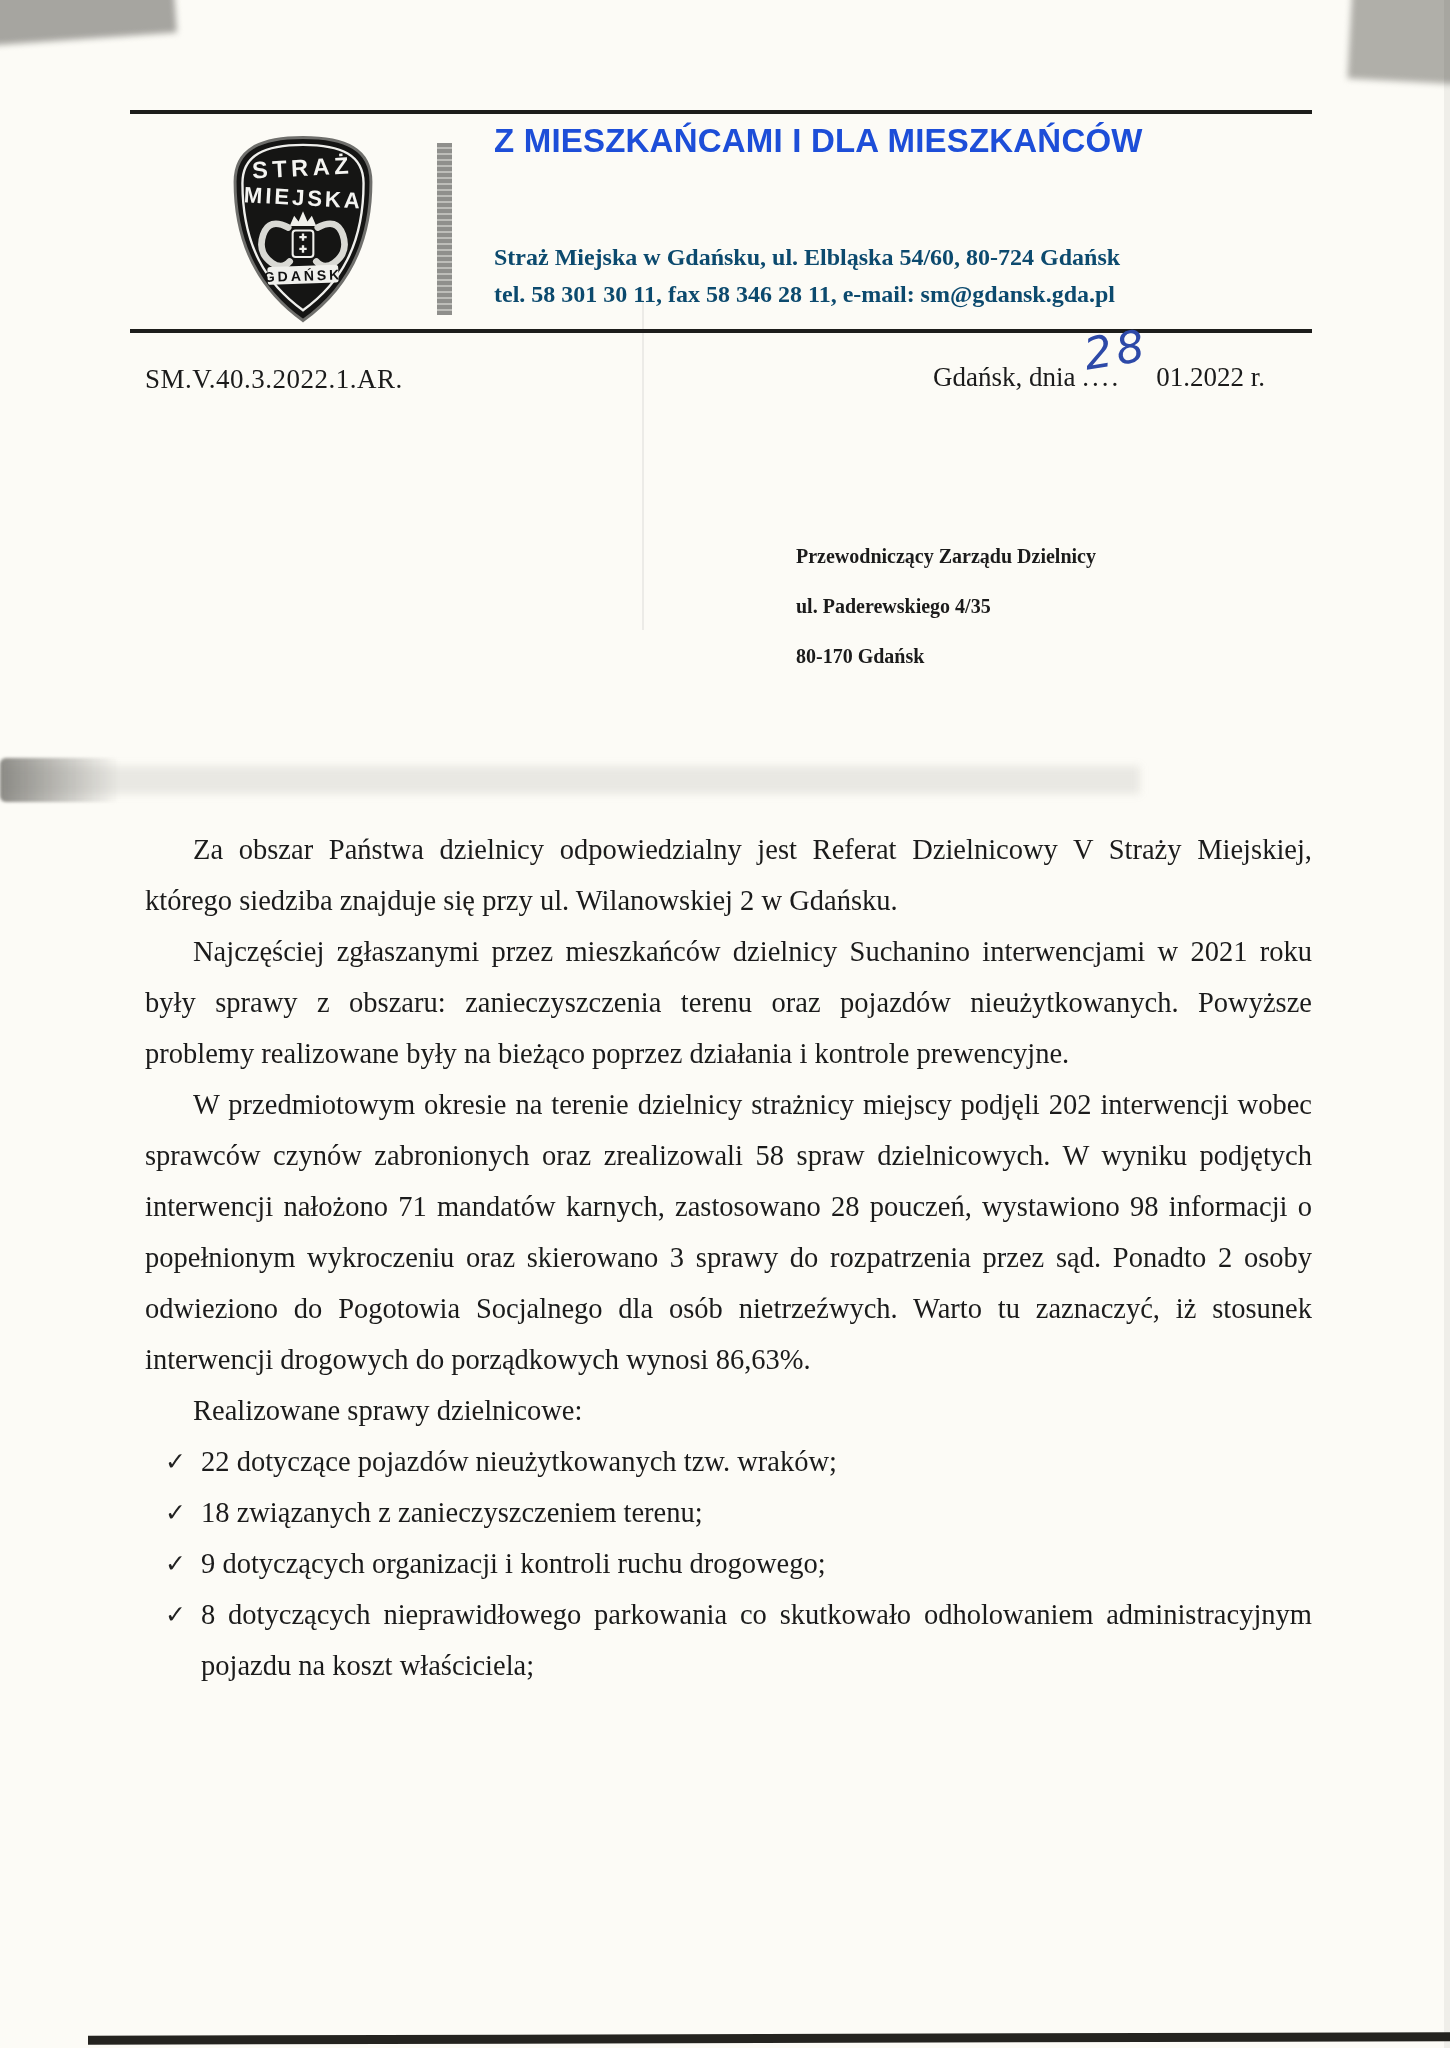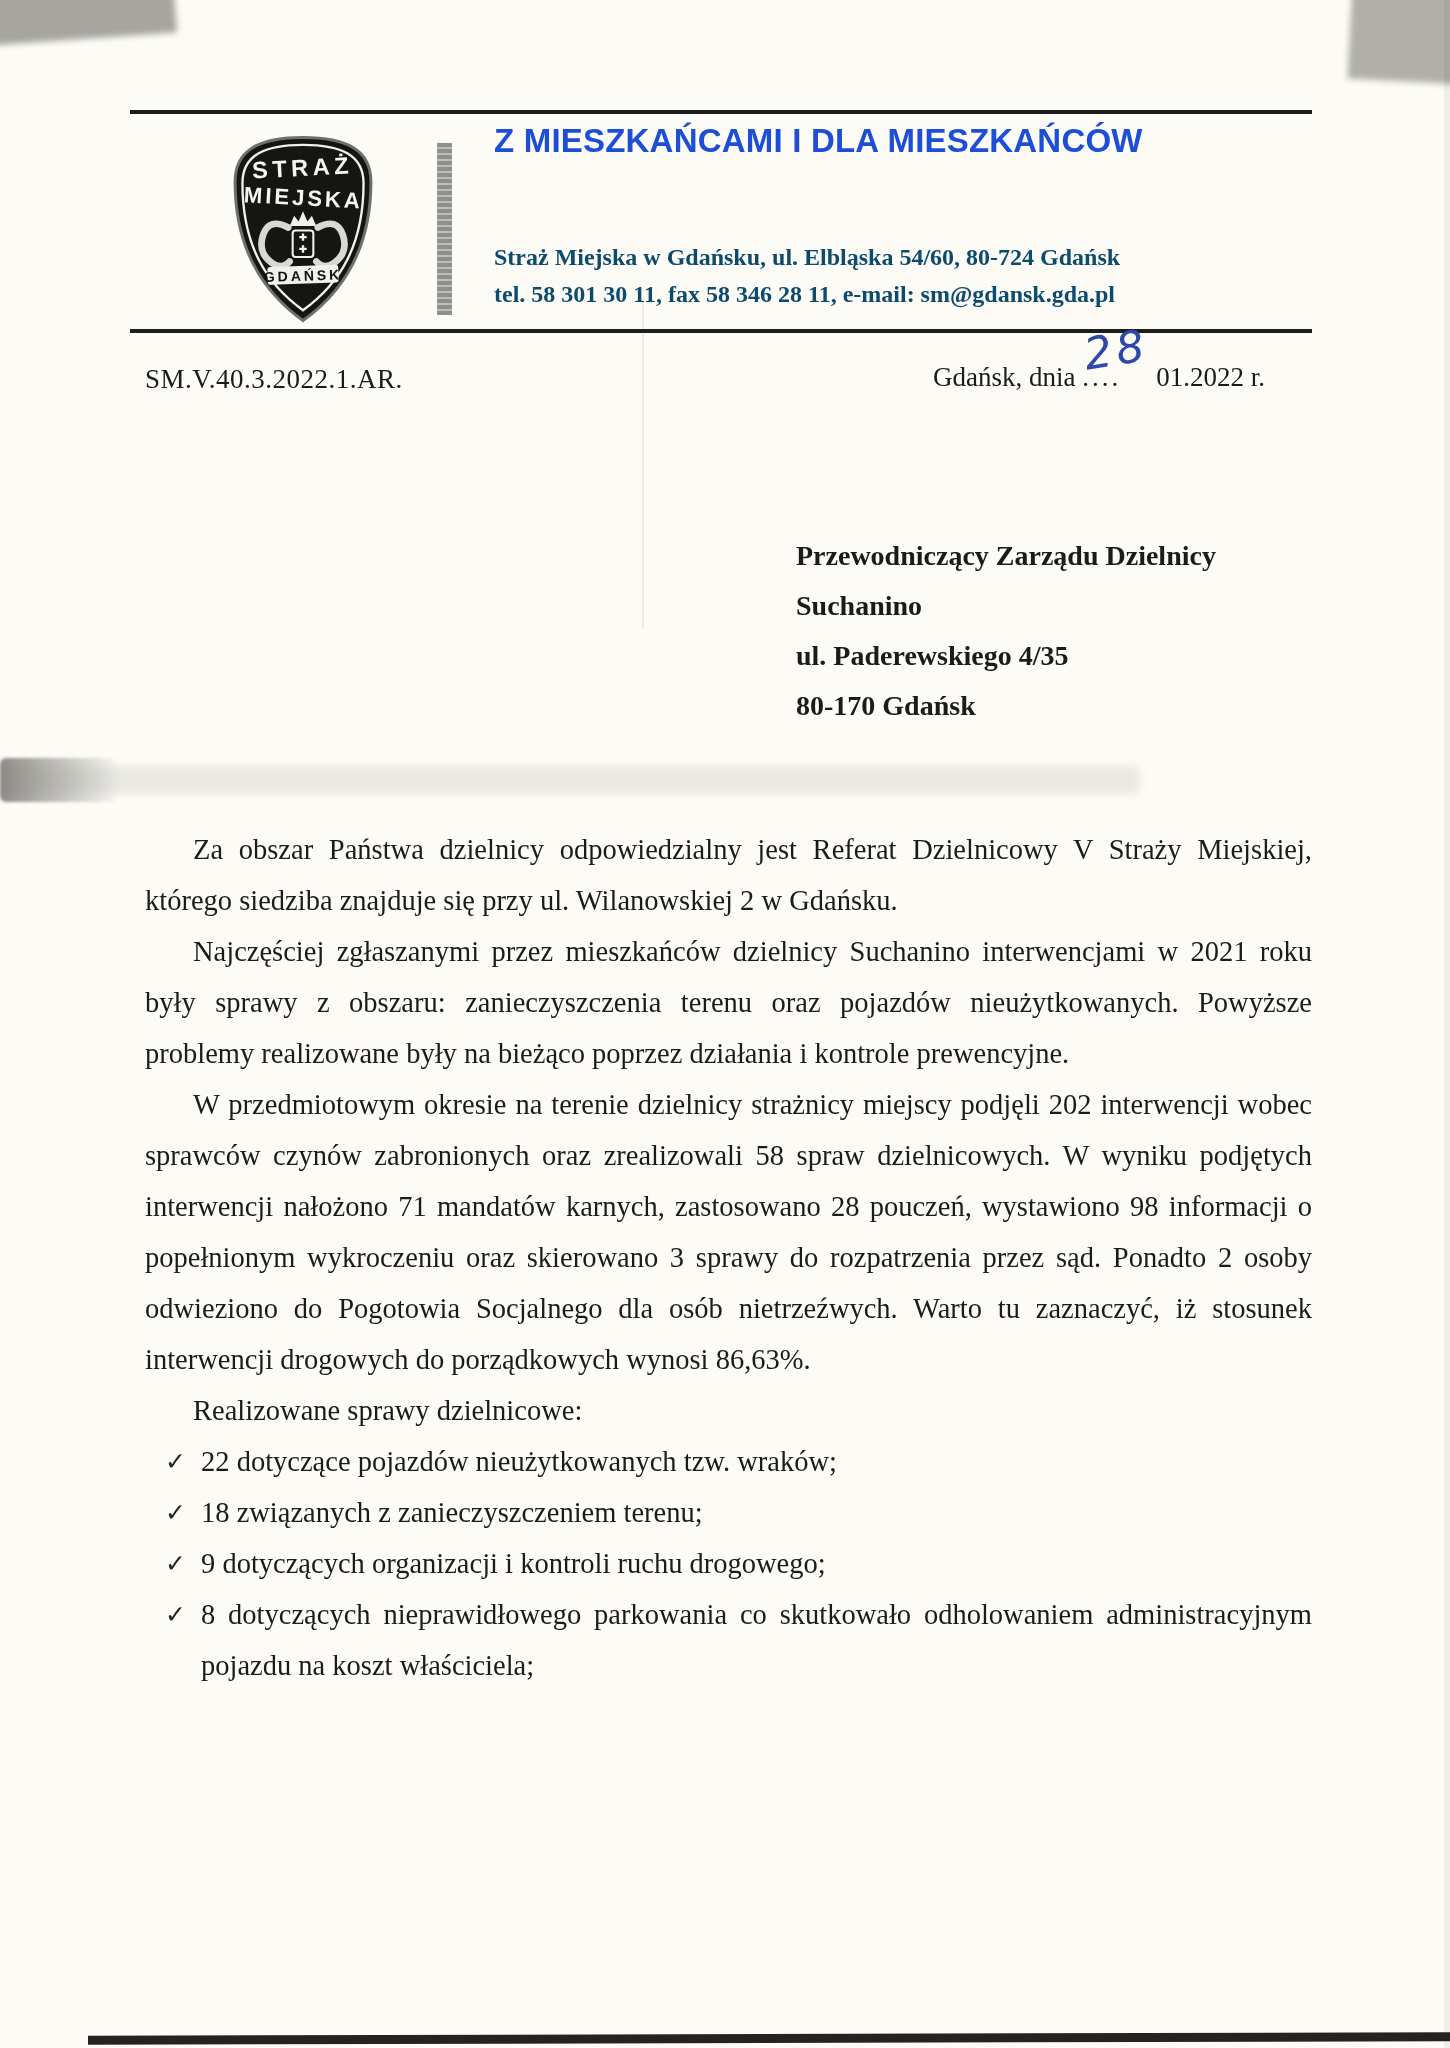"Przewodniczący Zarządu Dzielnicy" .recipient { font-size: 28px -> 20px }
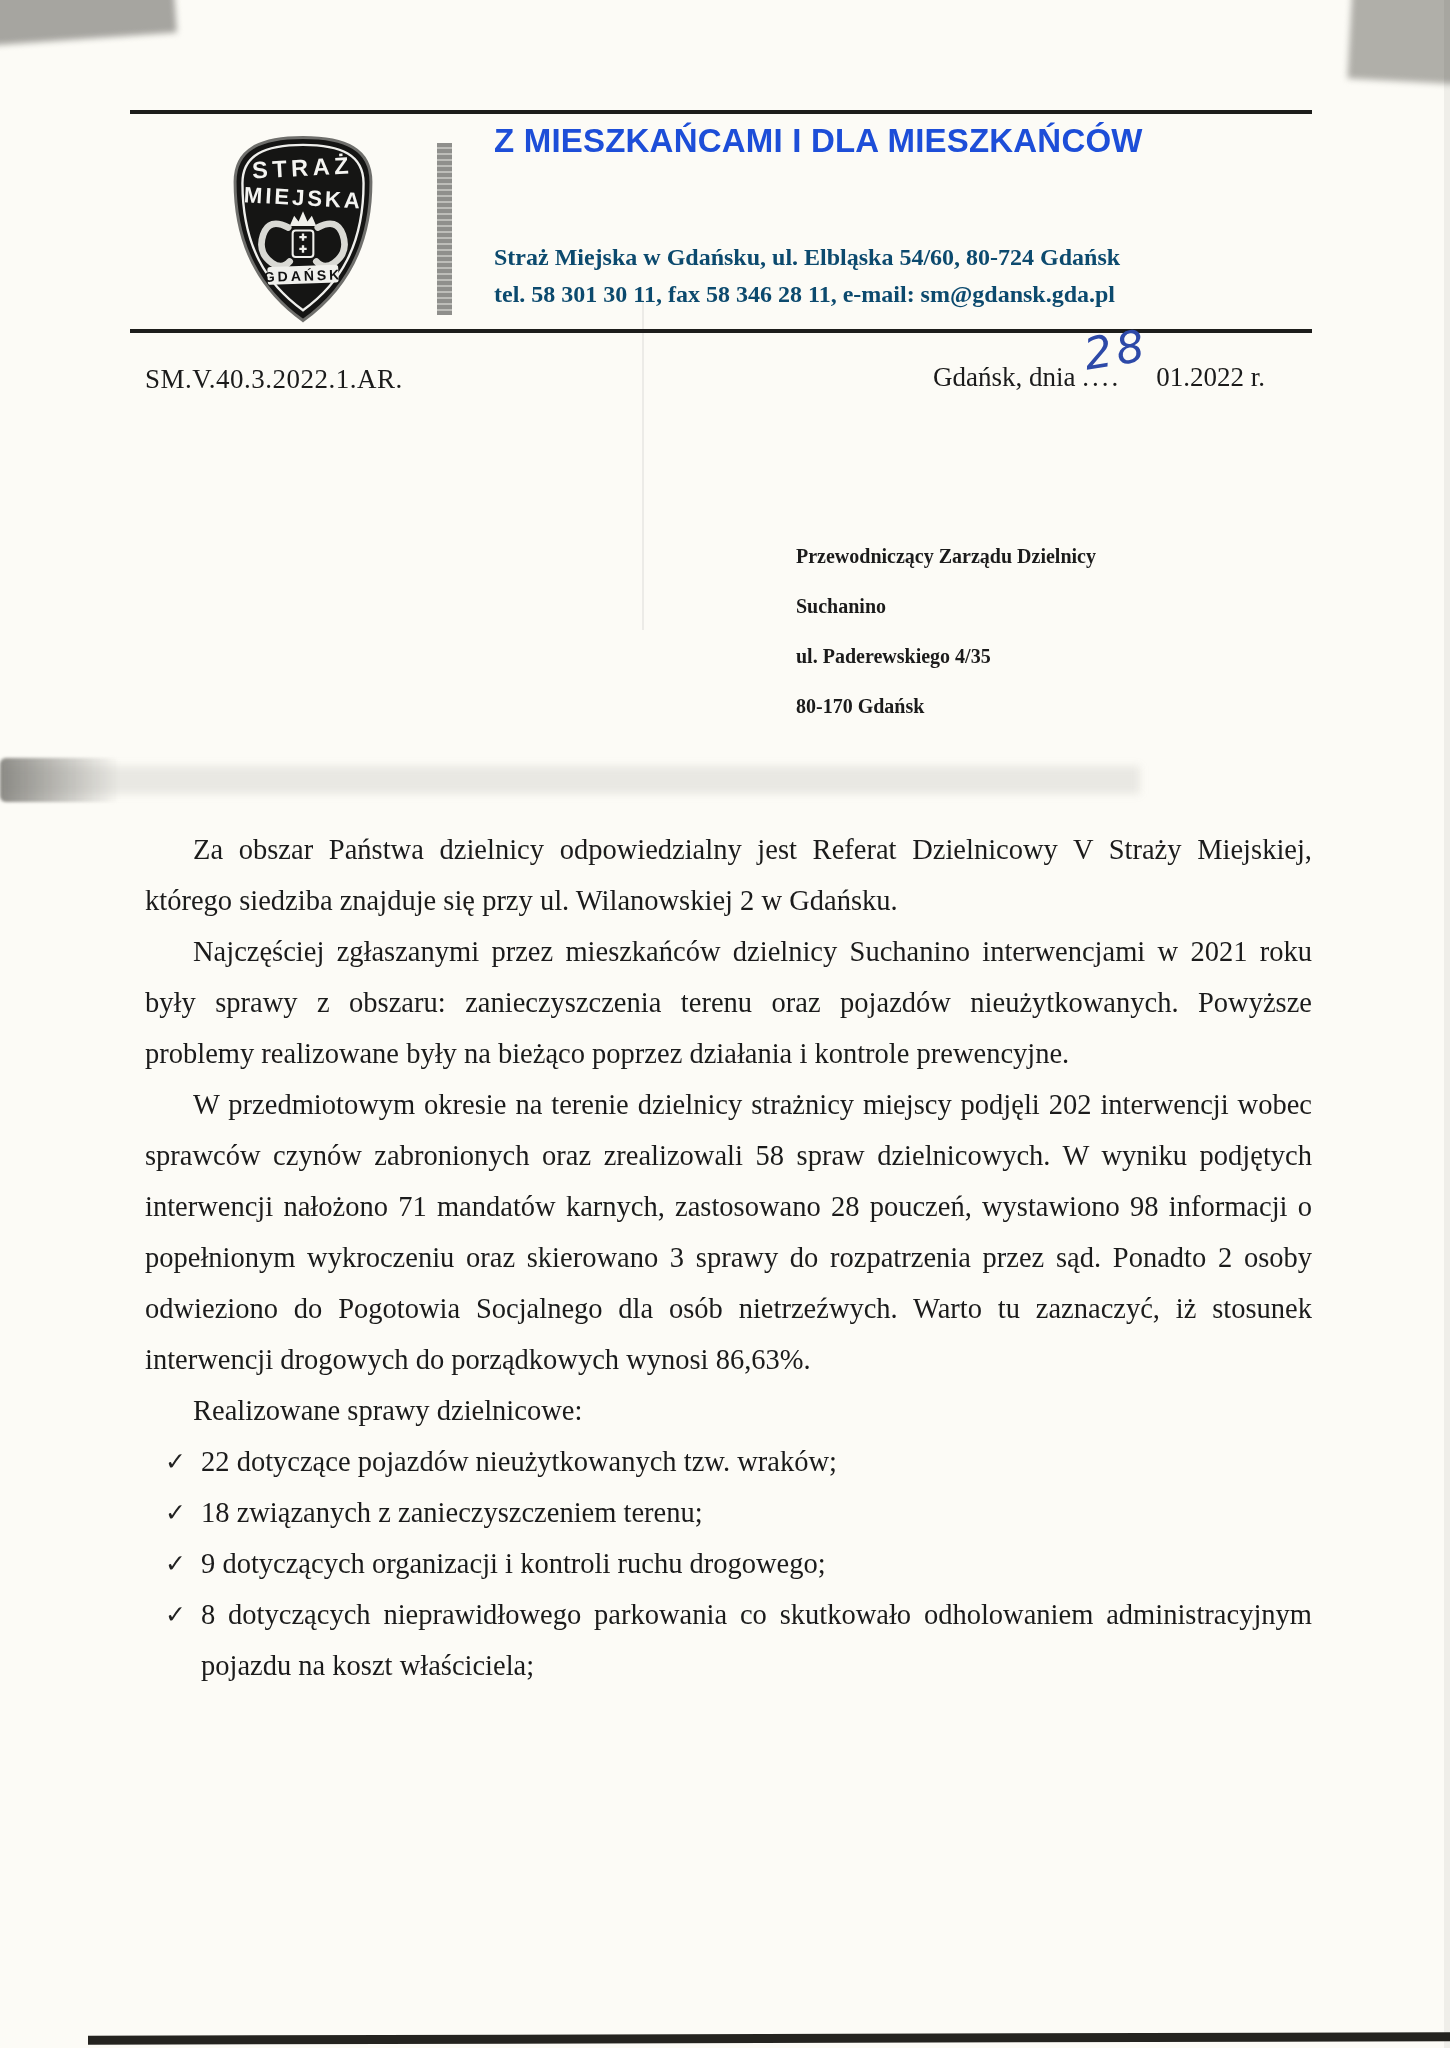"Suchanino" div { html: <div>Suchanino</div> -> none }
